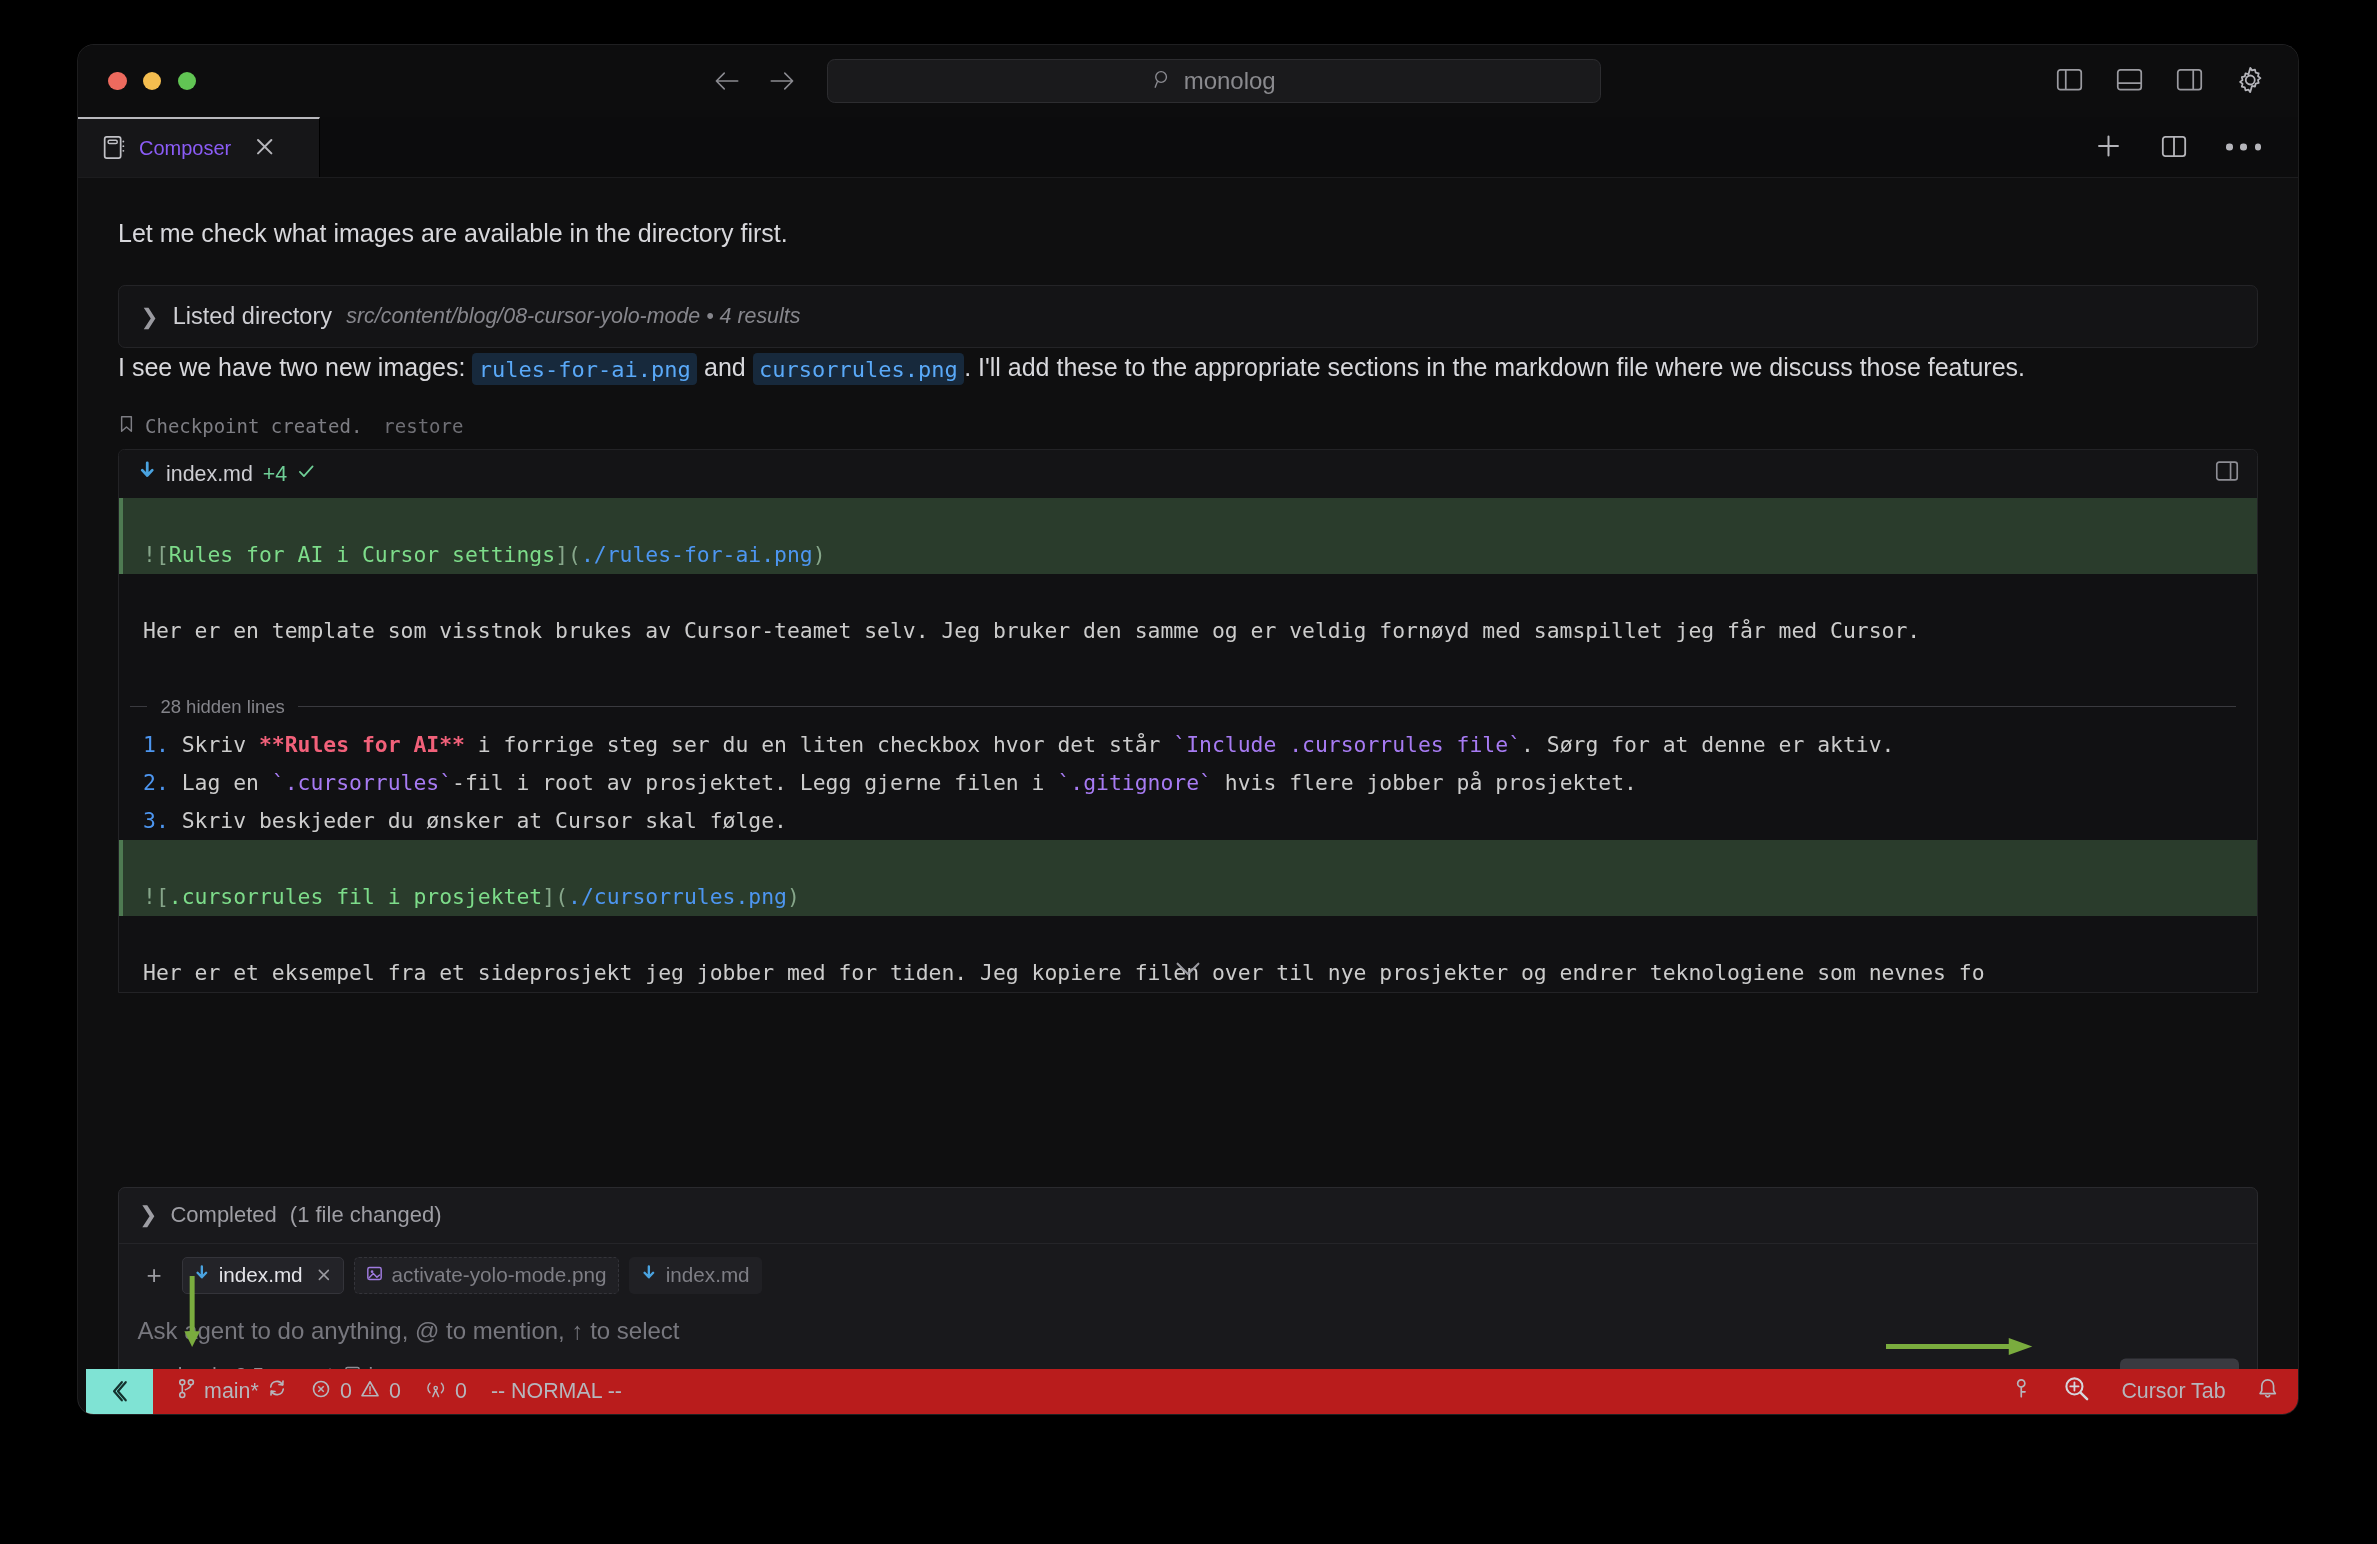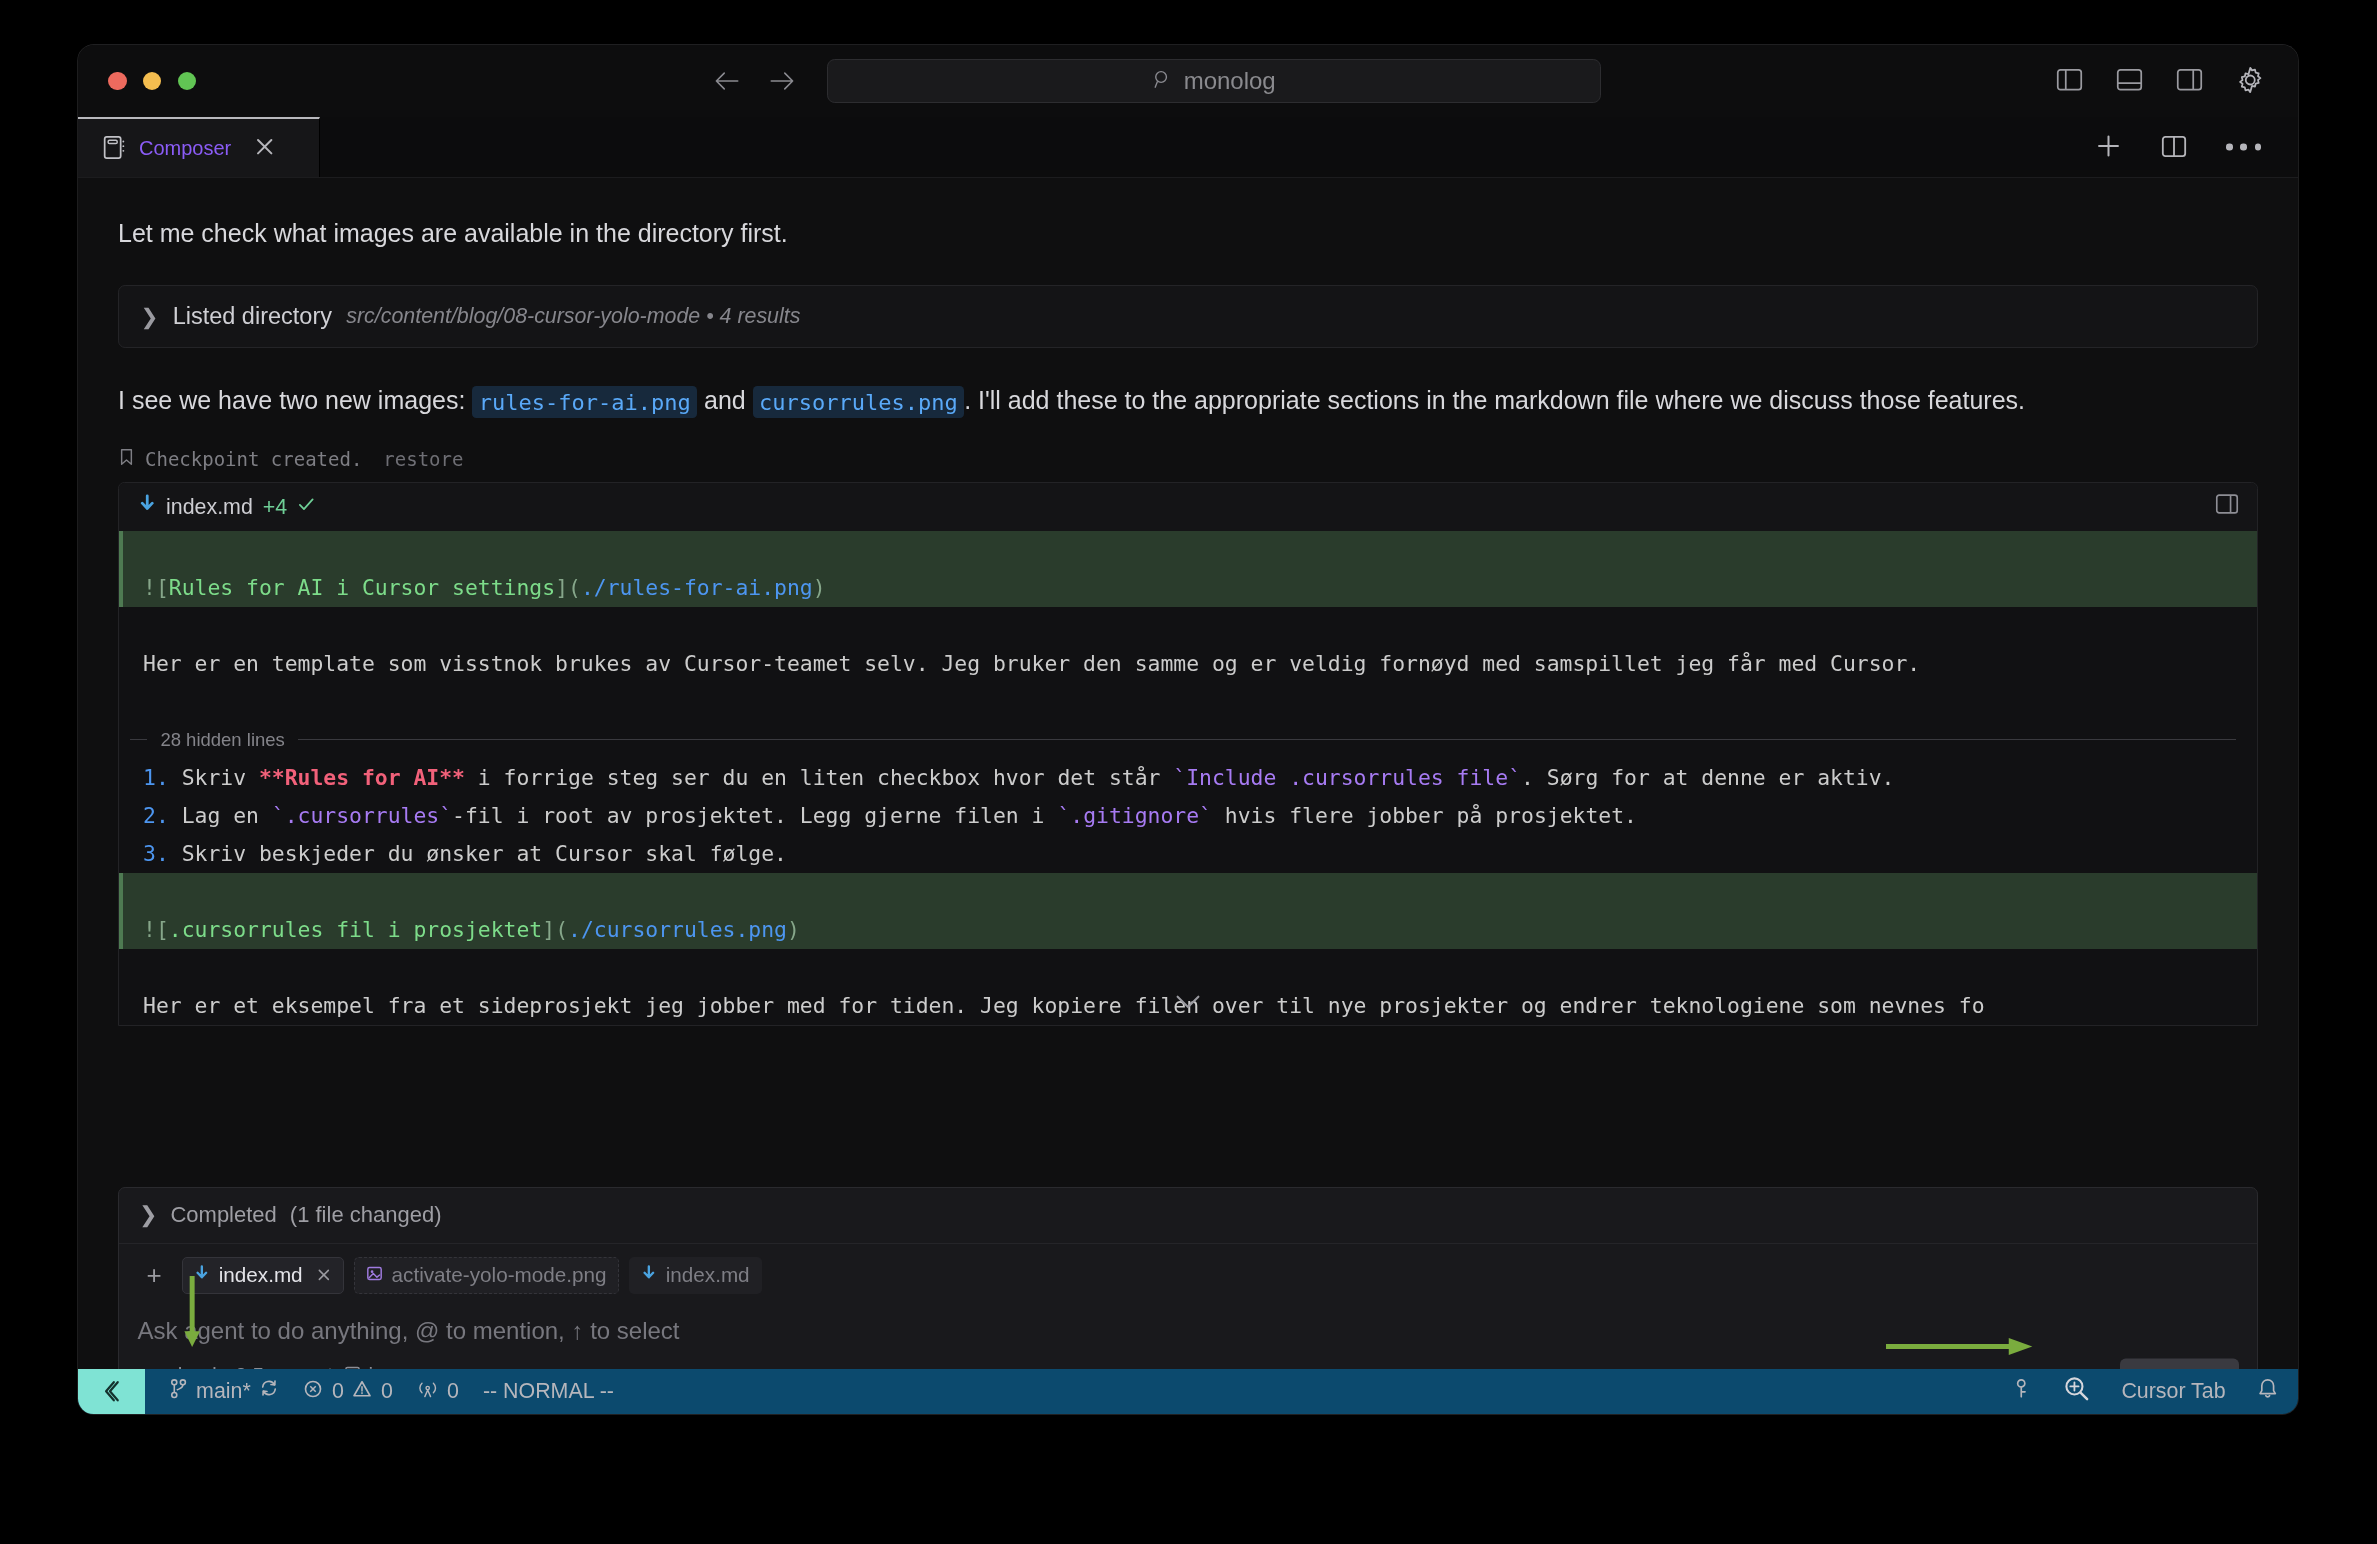"I see we have two" .para2 { margin-top: 33px -> none }
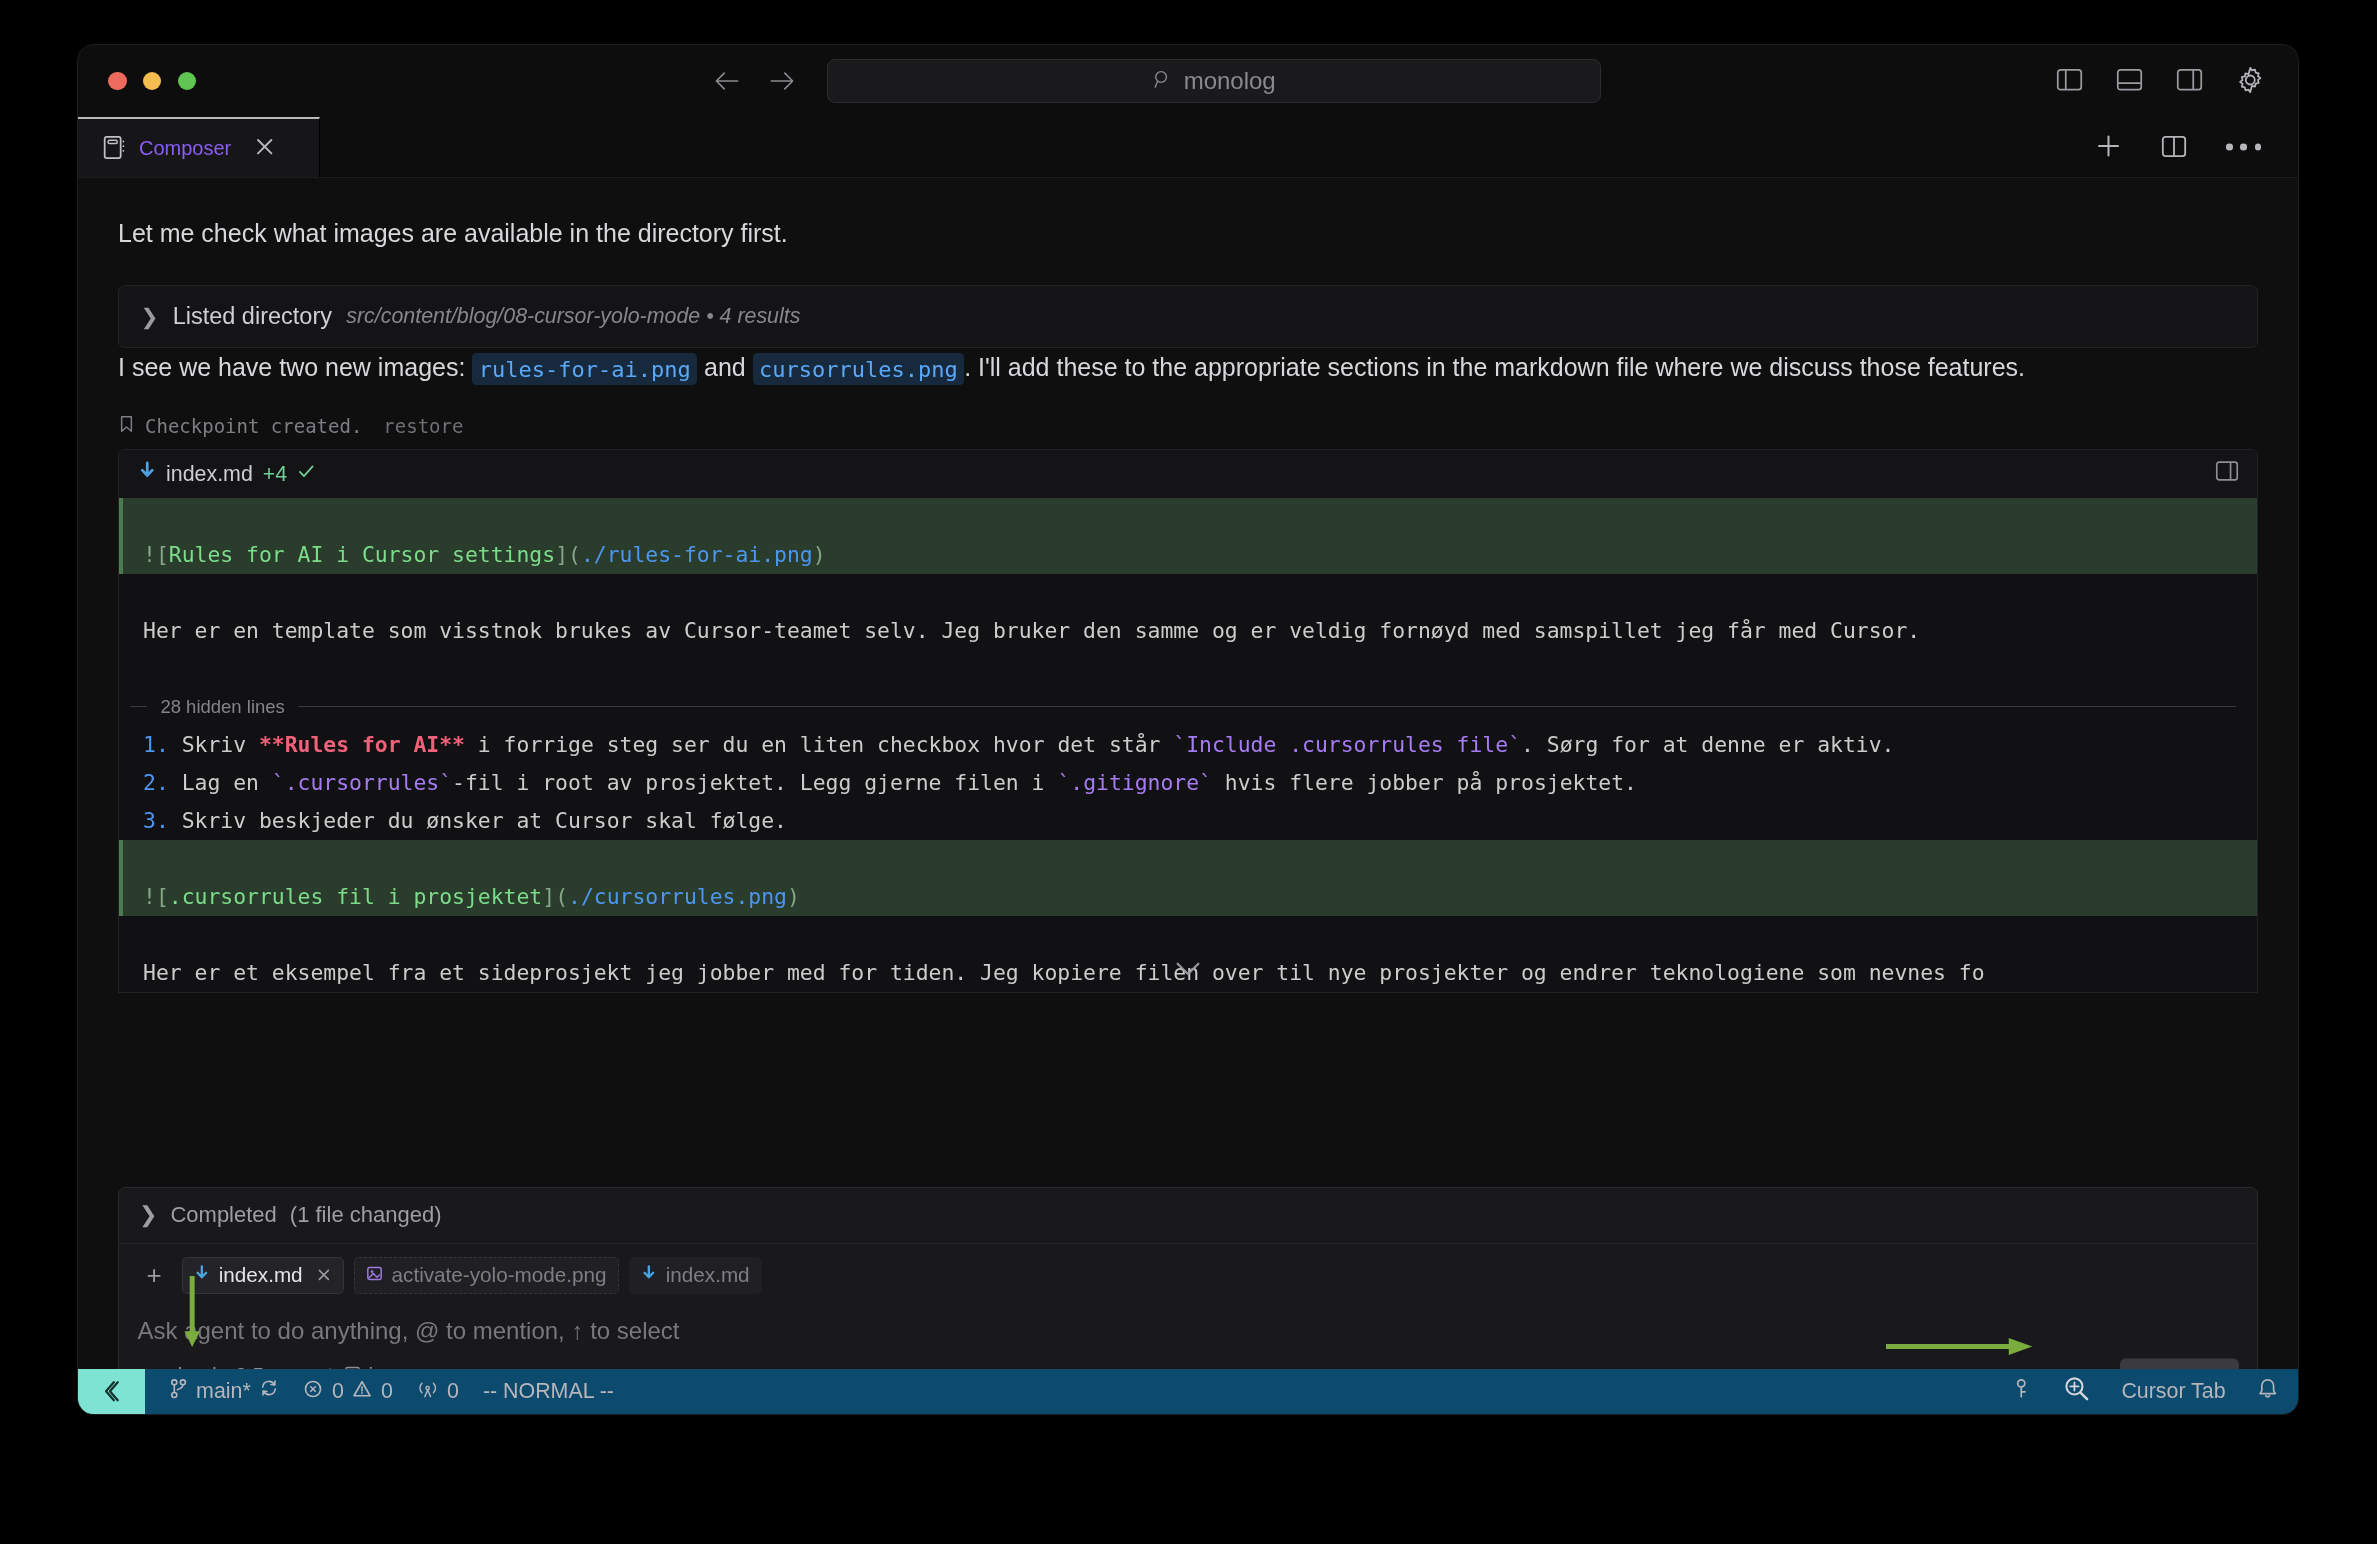"main*" .statusbar { background: #0c4a6e -> #b91c1c; left: 0 -> 8px }
